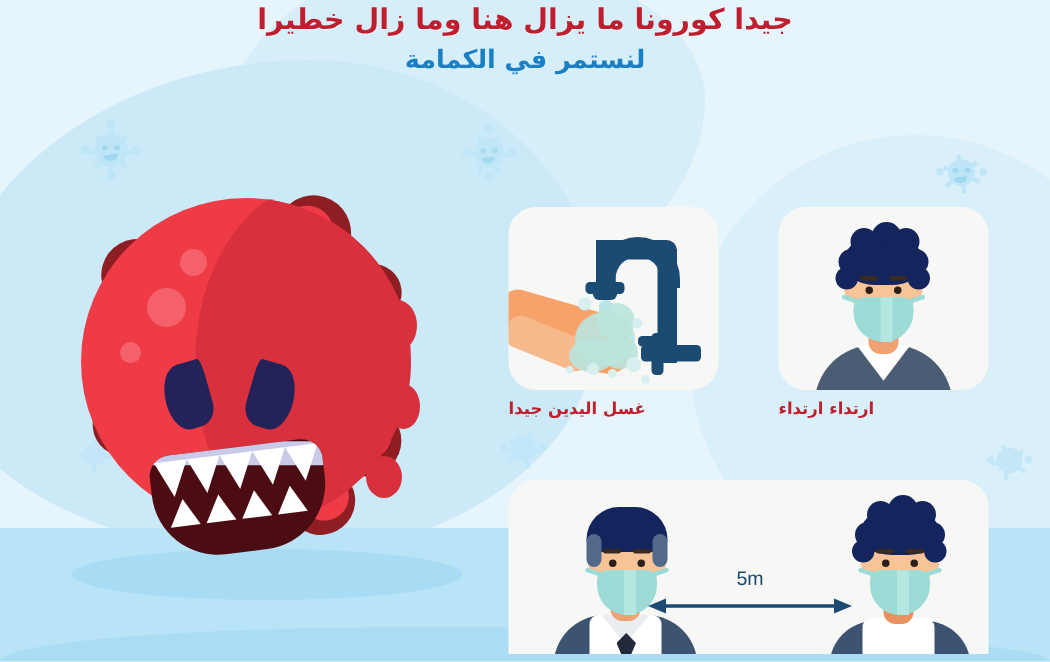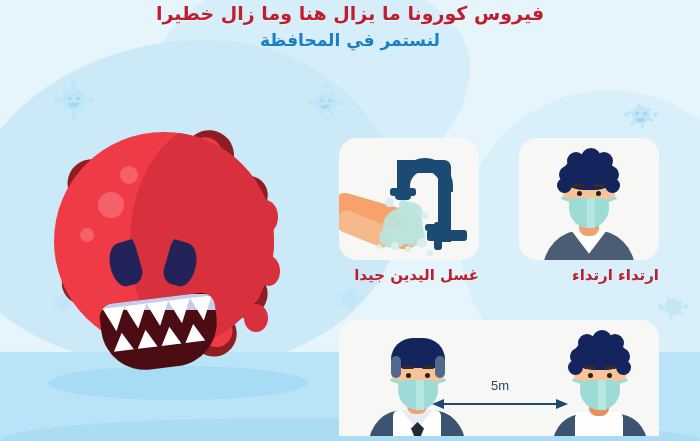"فيروس كورونا ما يزال هنا" div.title { text: فيروس -> جيدا }
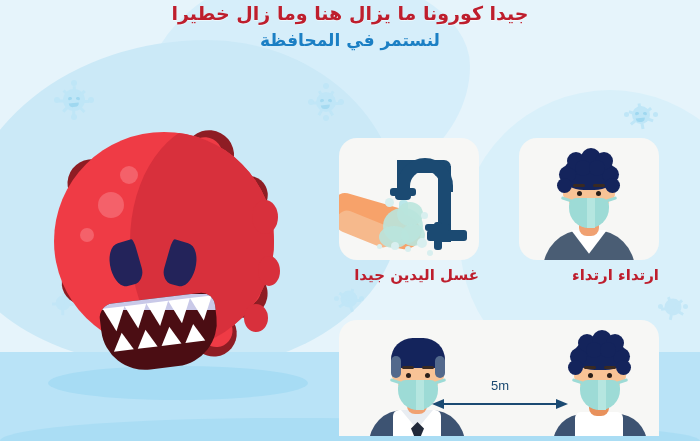"لنستمر في المحافظة" div.subtitle { text: المحافظة -> الكمامة }
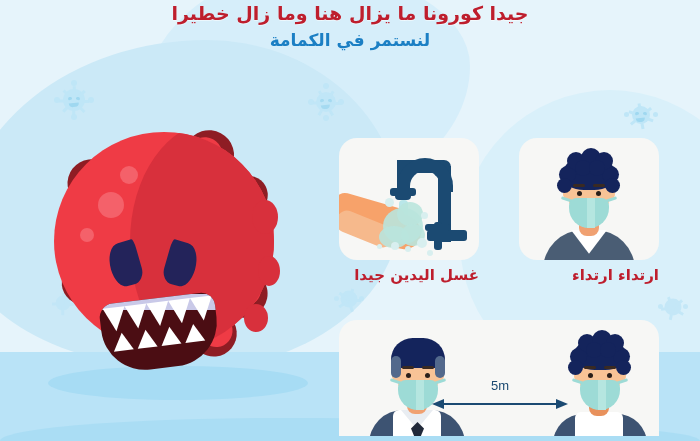"غسل اليدين جيدا" .caption { font-size: 15px -> 11px; text-align: right -> left }
